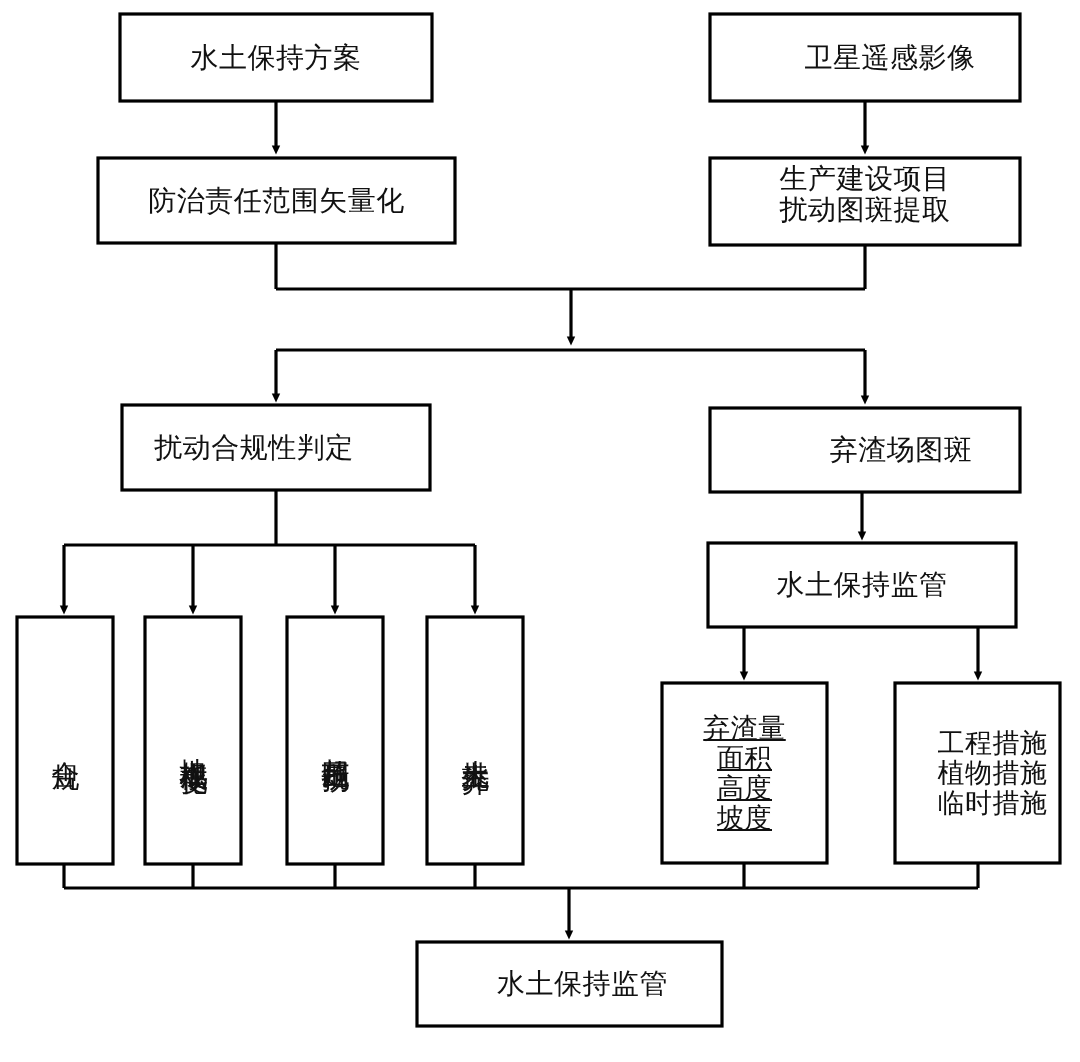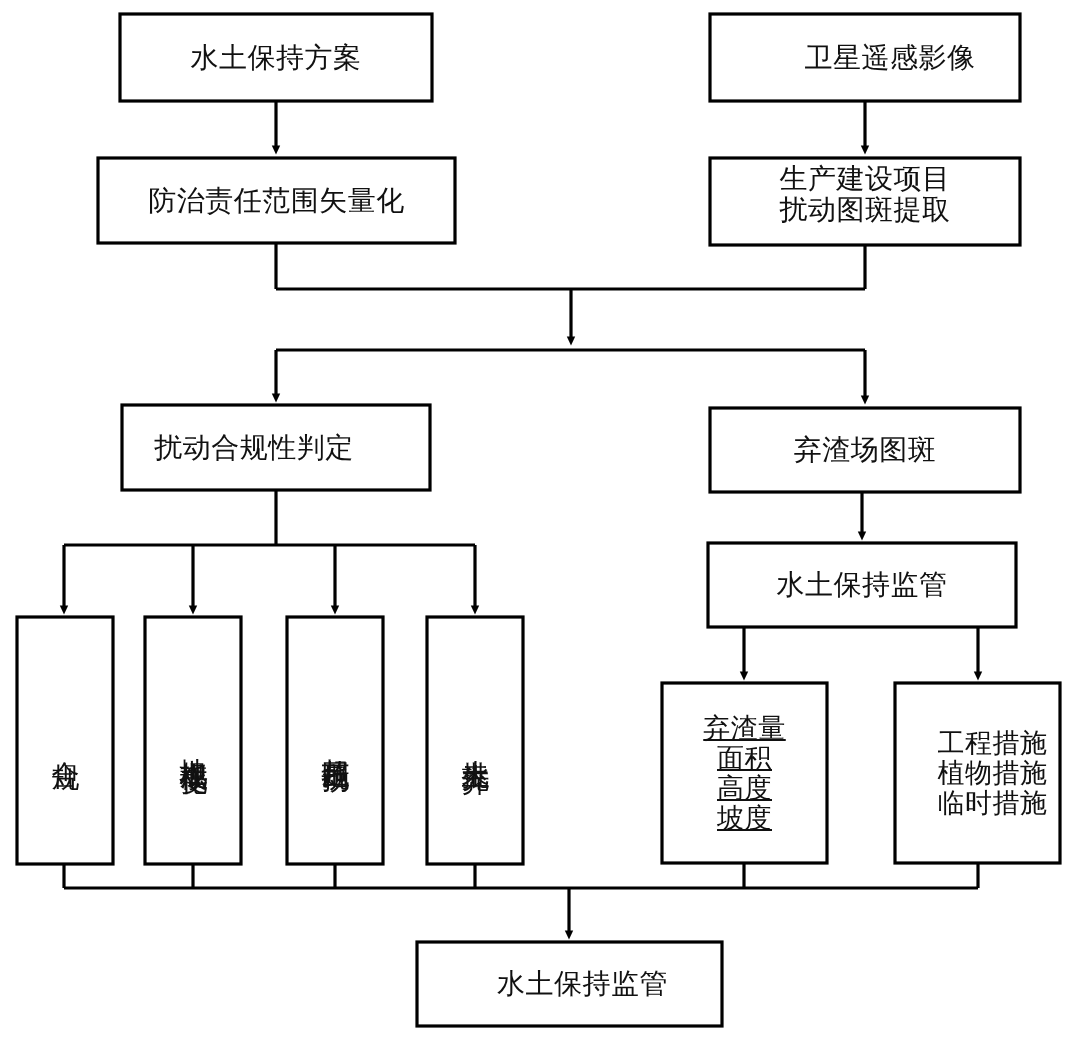"弃渣场图斑" div.node-label { left: 710px -> 746px }
